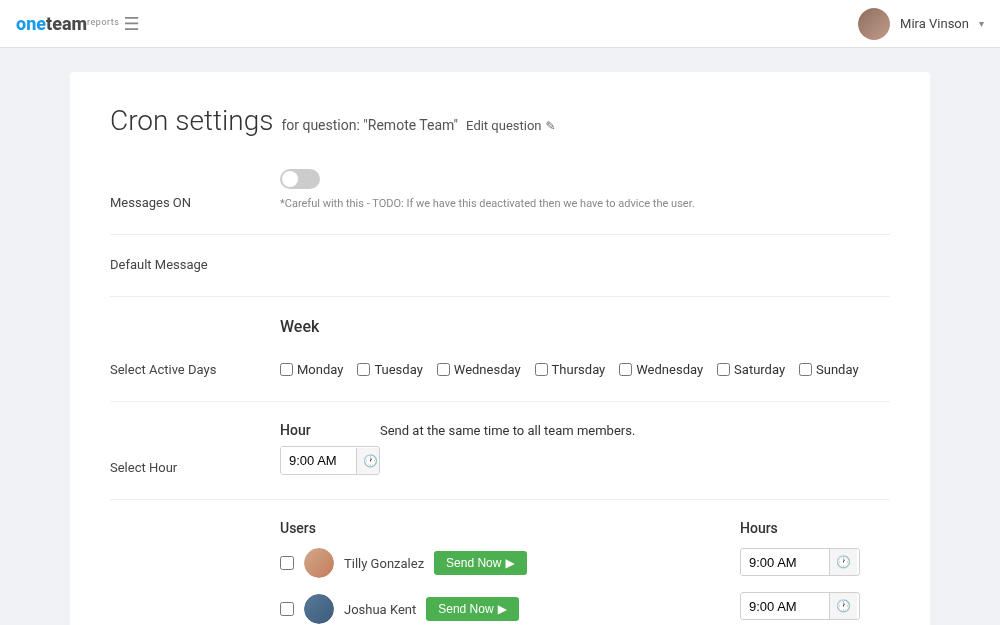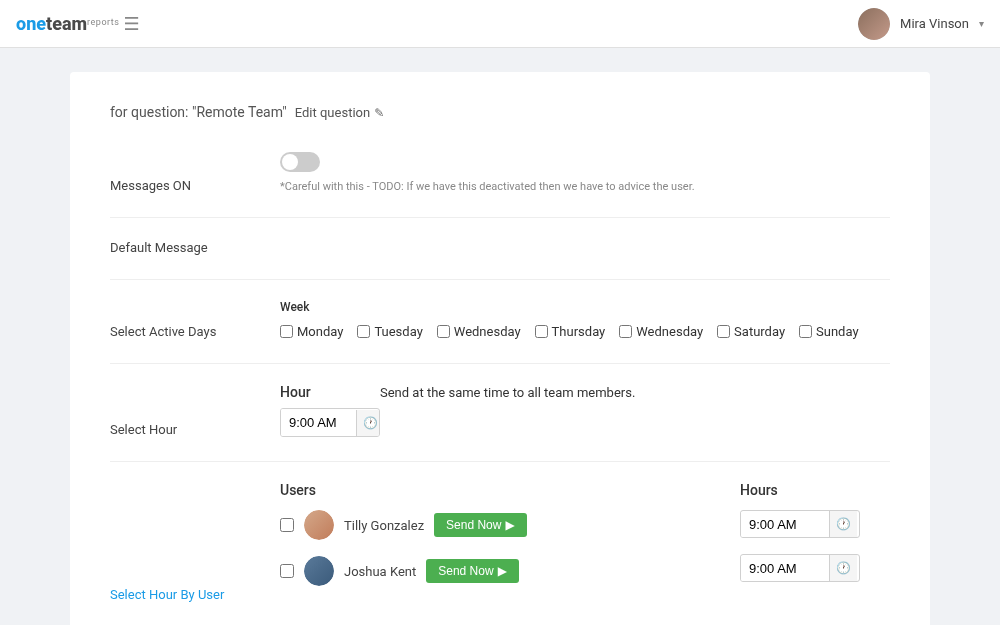"Cron settings" h1 { html: none -> <h1>Cron settings</h1> }
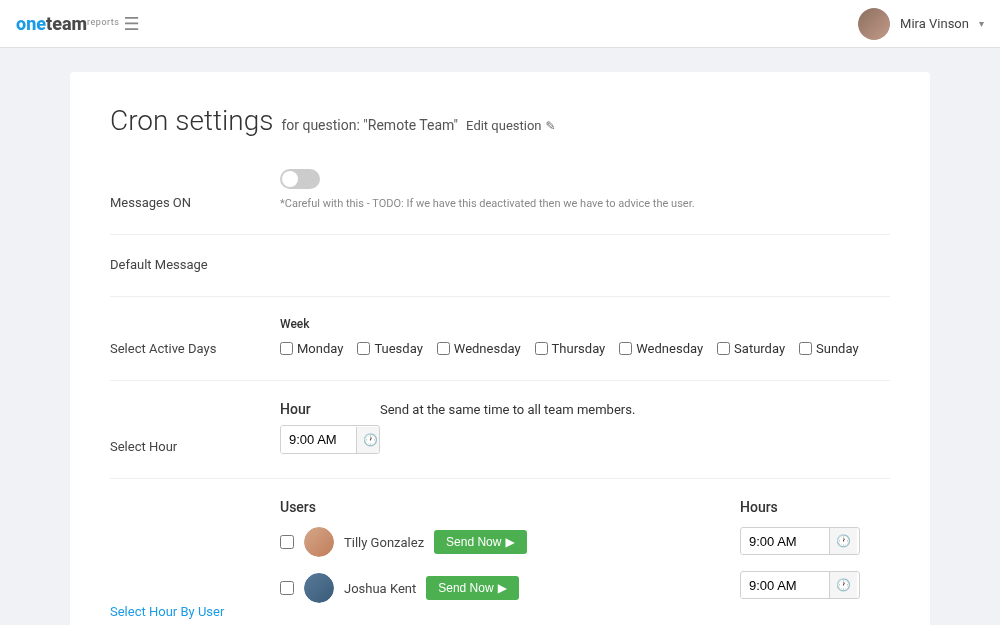"Week" .days-label { font-size: 12px -> 16px; margin-bottom: 10px -> 26px }
